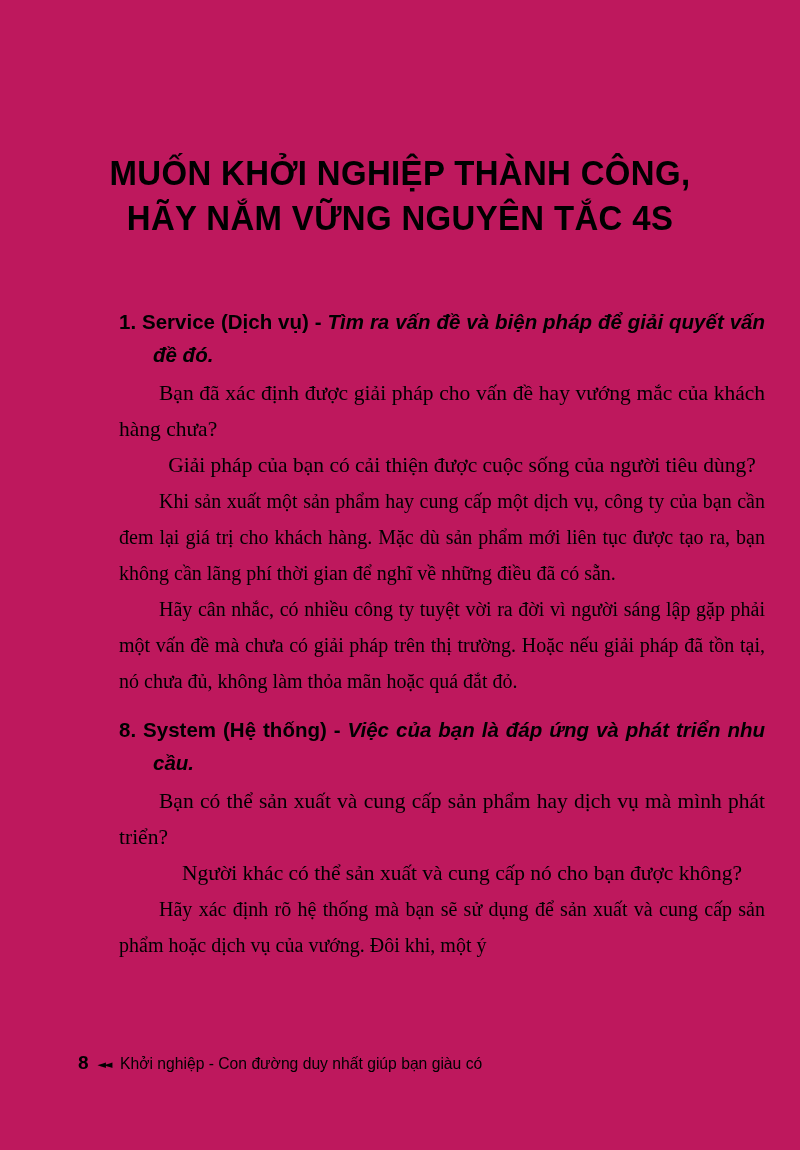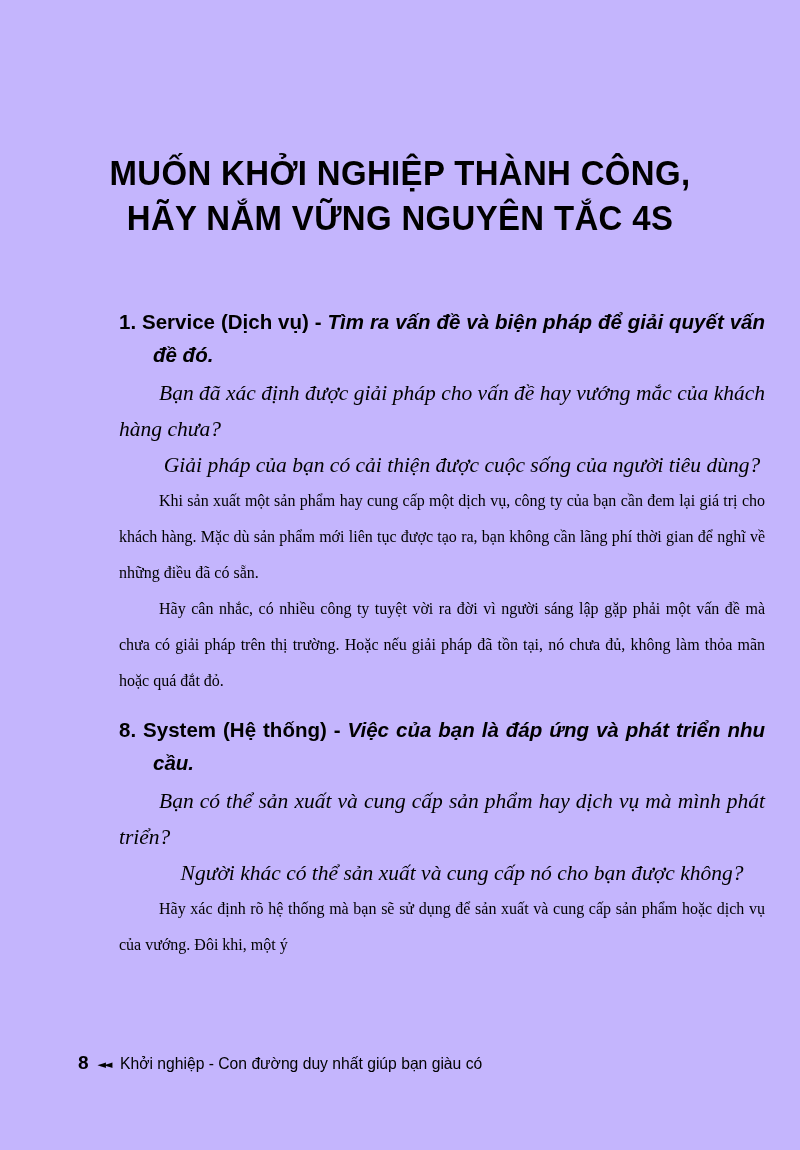"MUỐN KHỞI NGHIỆP THÀNH CÔNG," .page { background: #c4b5fd -> #be185d }
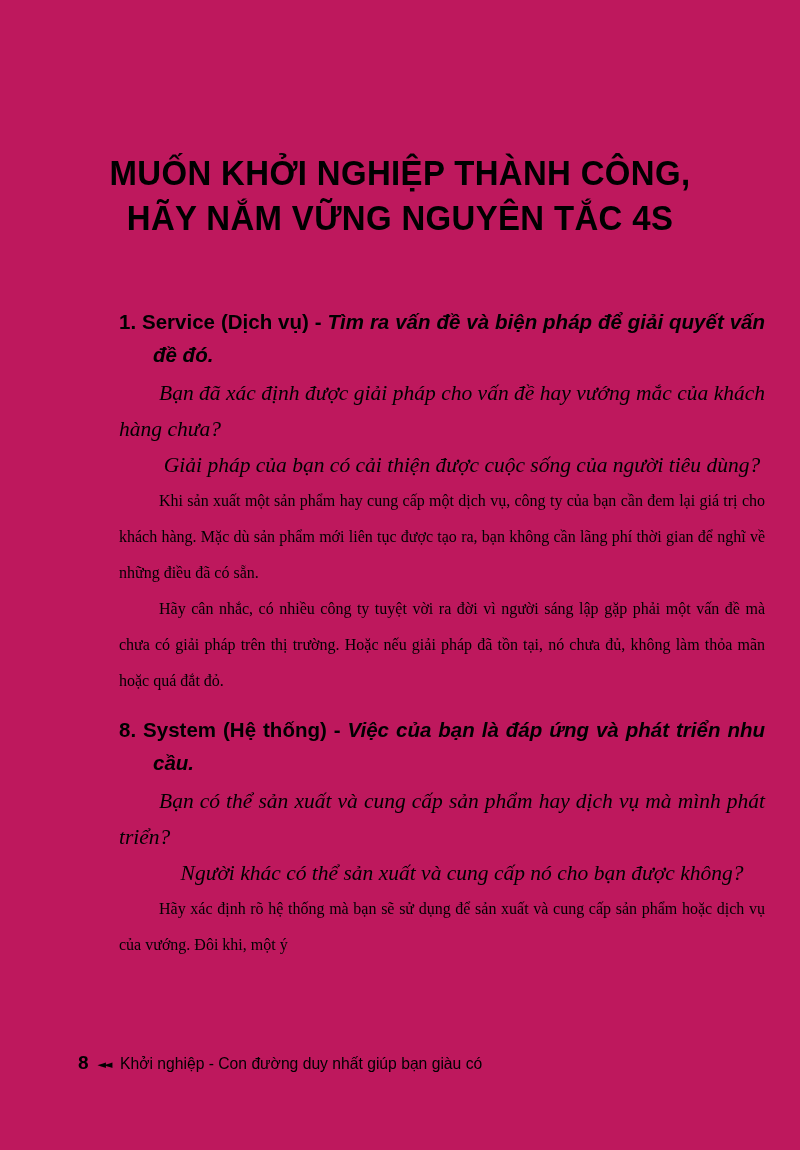"Bạn đã xác định được" .question { font-style: italic -> none }
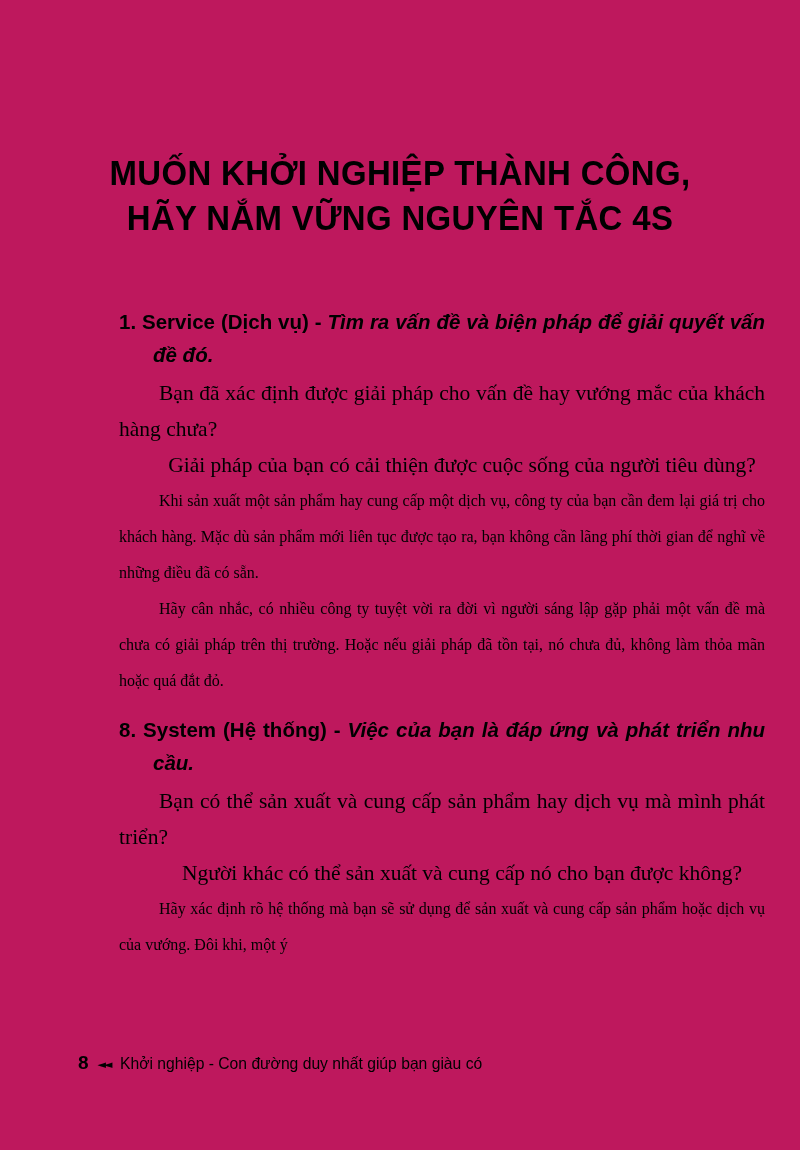"Khi sản xuất một sản" .para { font-size: 16px -> 20px }
